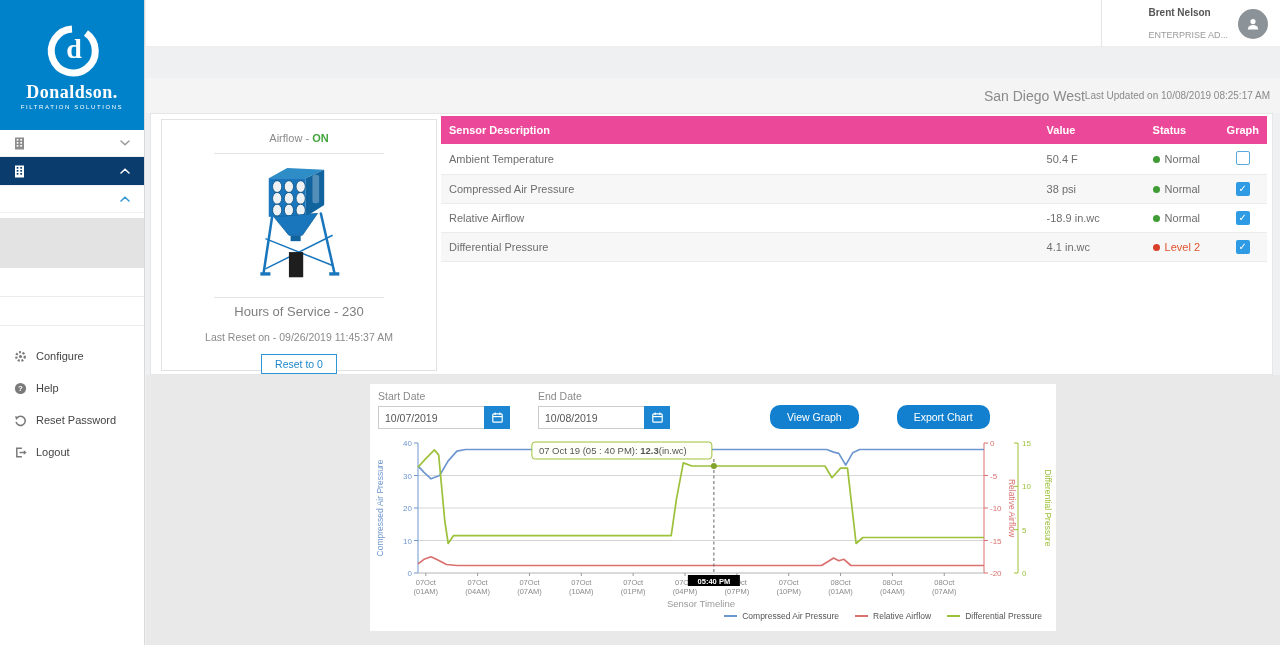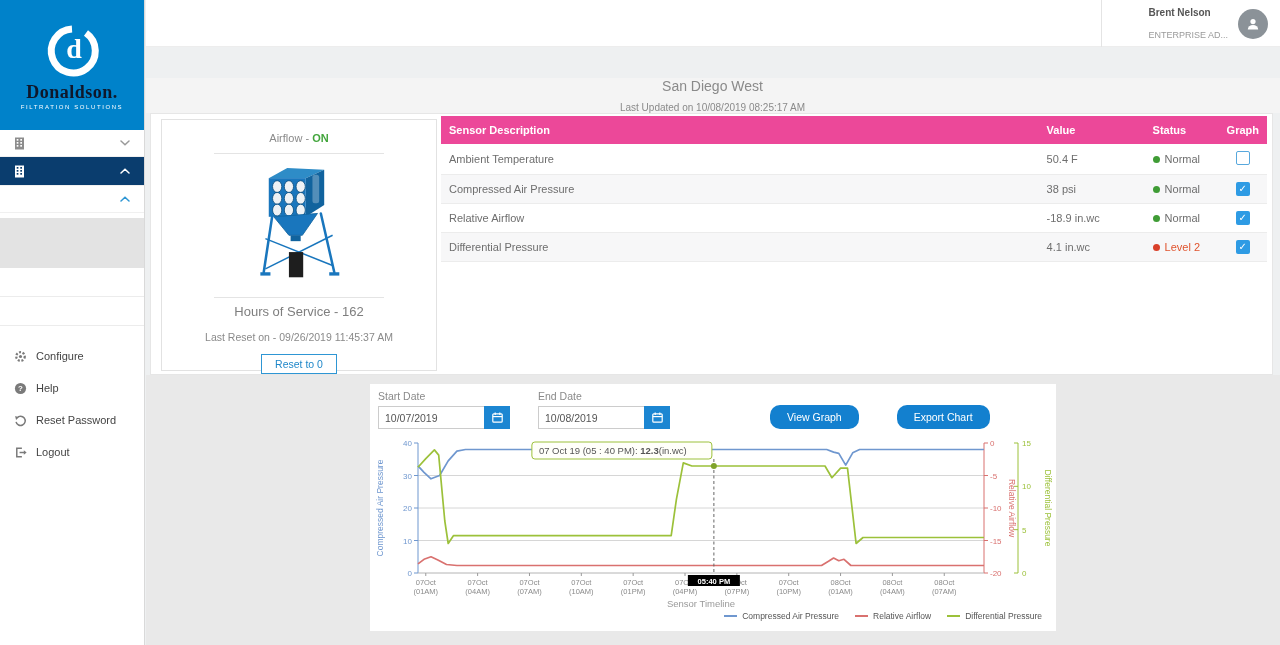"Donaldson." .logo-word { color: #0f172a -> #ffffff }
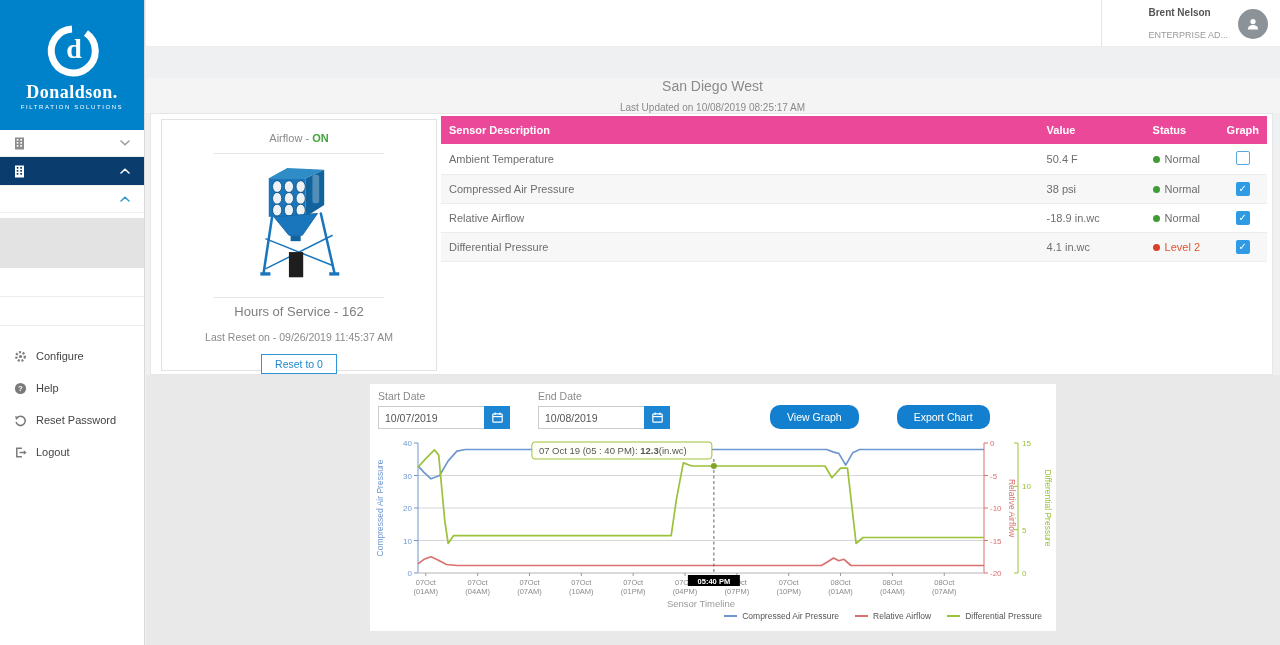"San Diego West" .titleband { flex-direction: column -> none; justify-content: space-between -> flex-end }
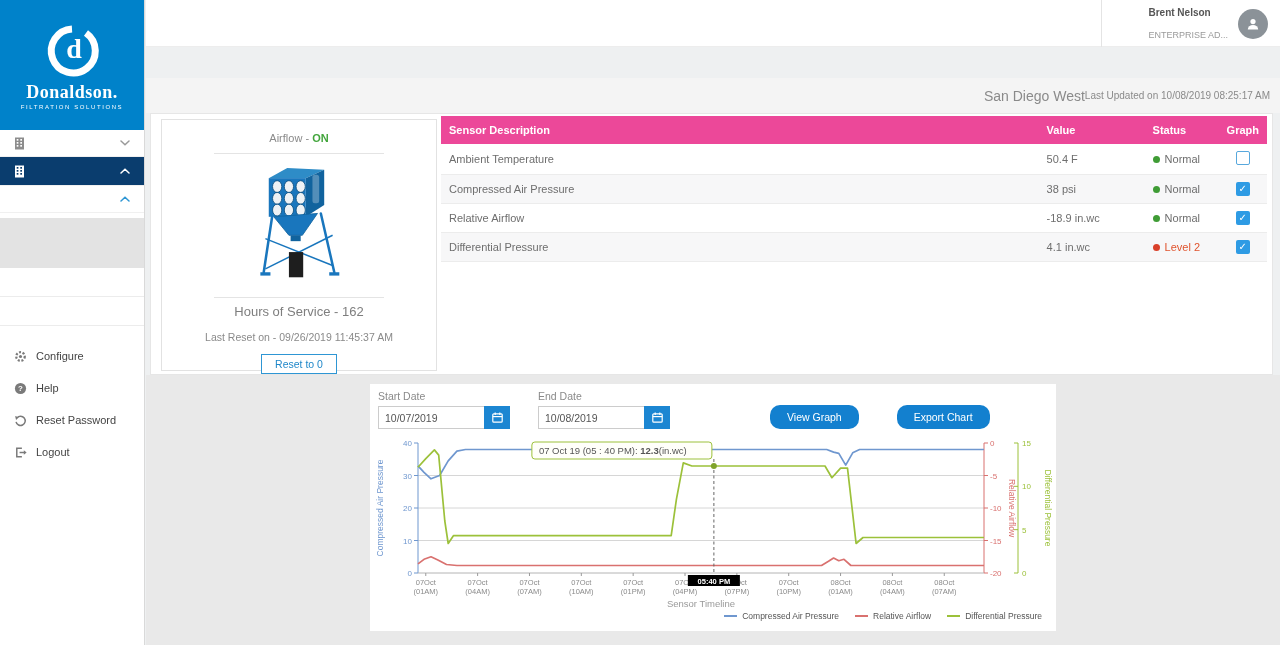"Hours of Service - 162" div.hours-line { text: 162 -> 230 }
